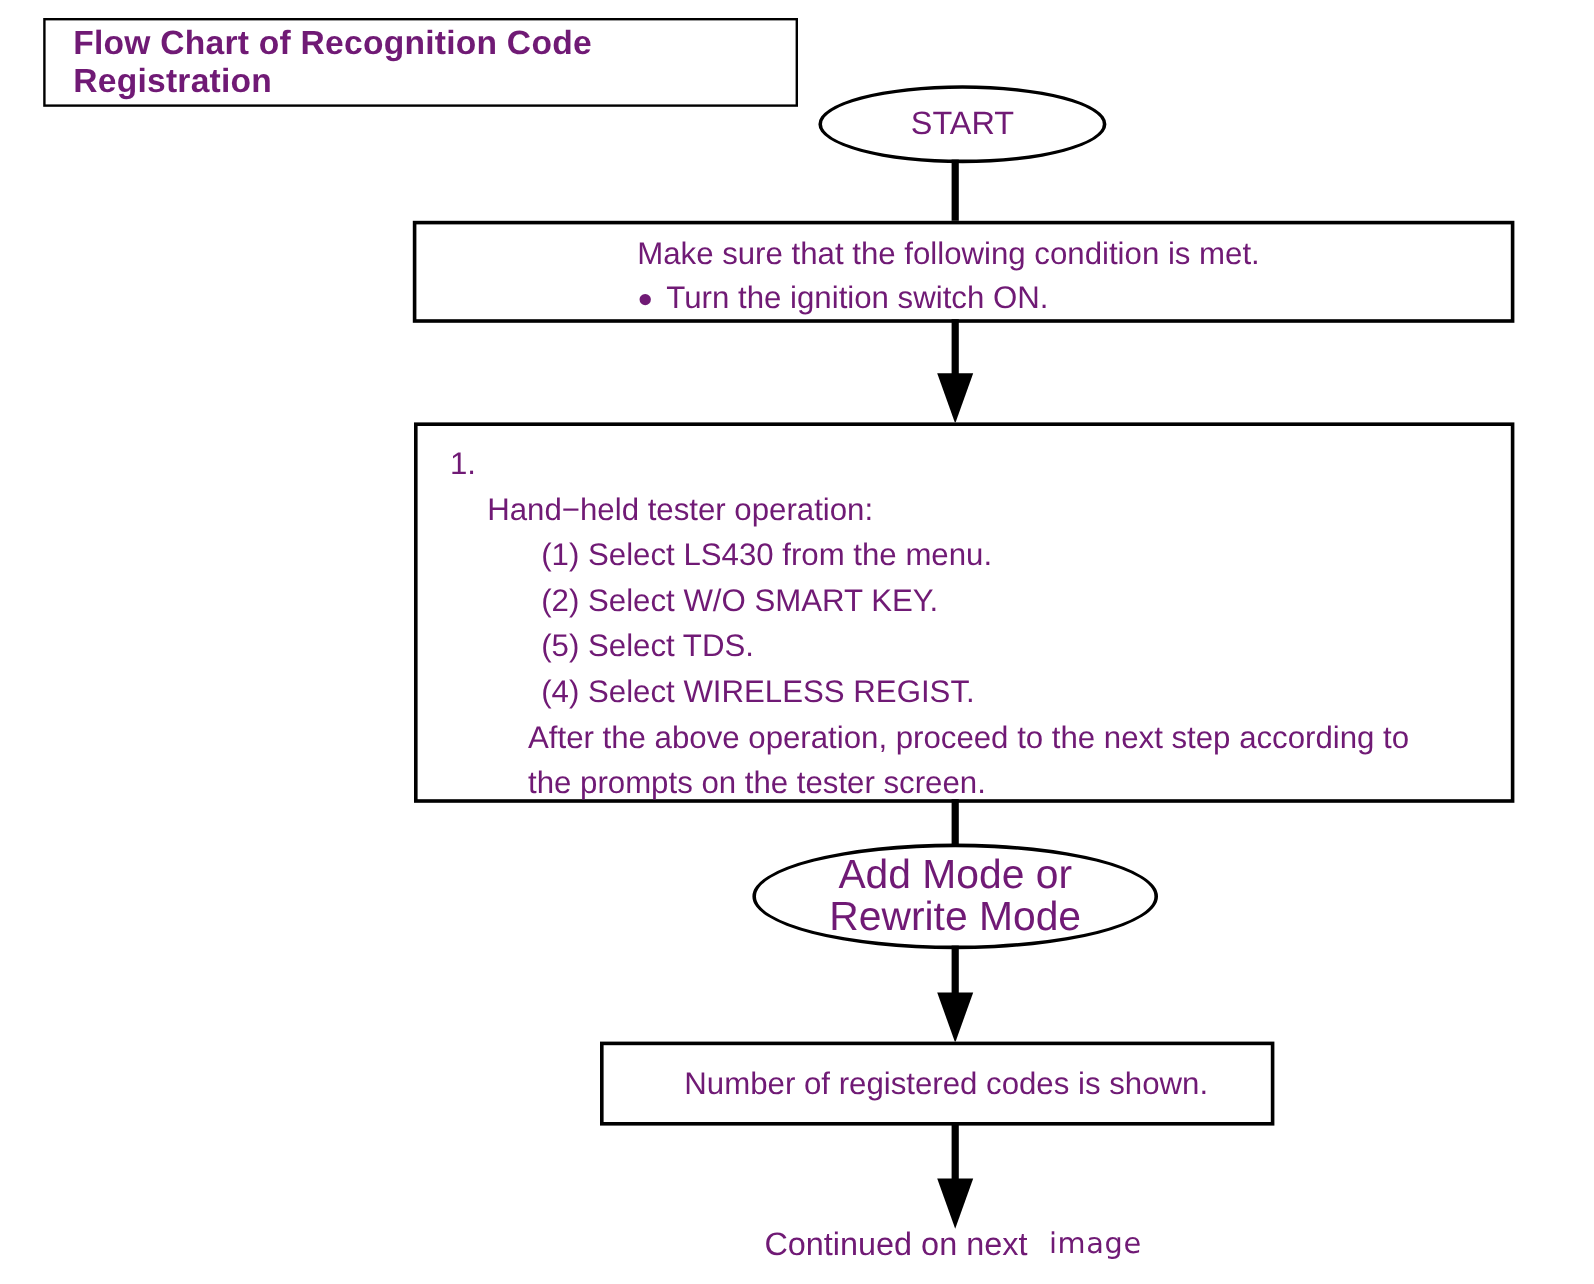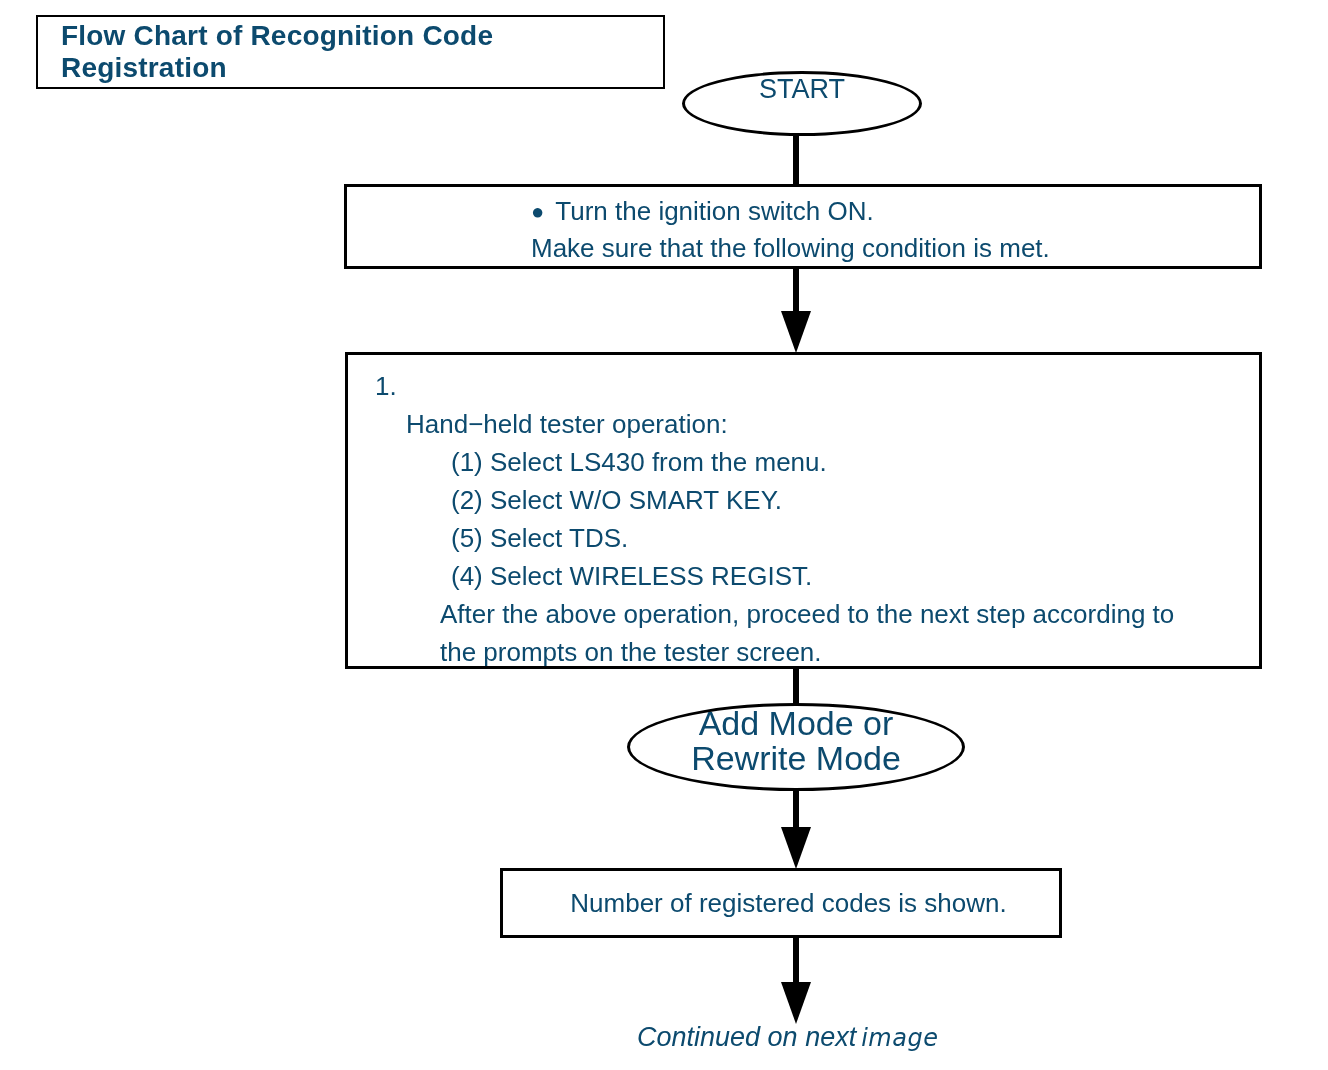"Flow Chart of Recognition Code" #canvas { color: #0c4a6e -> #701a75 }
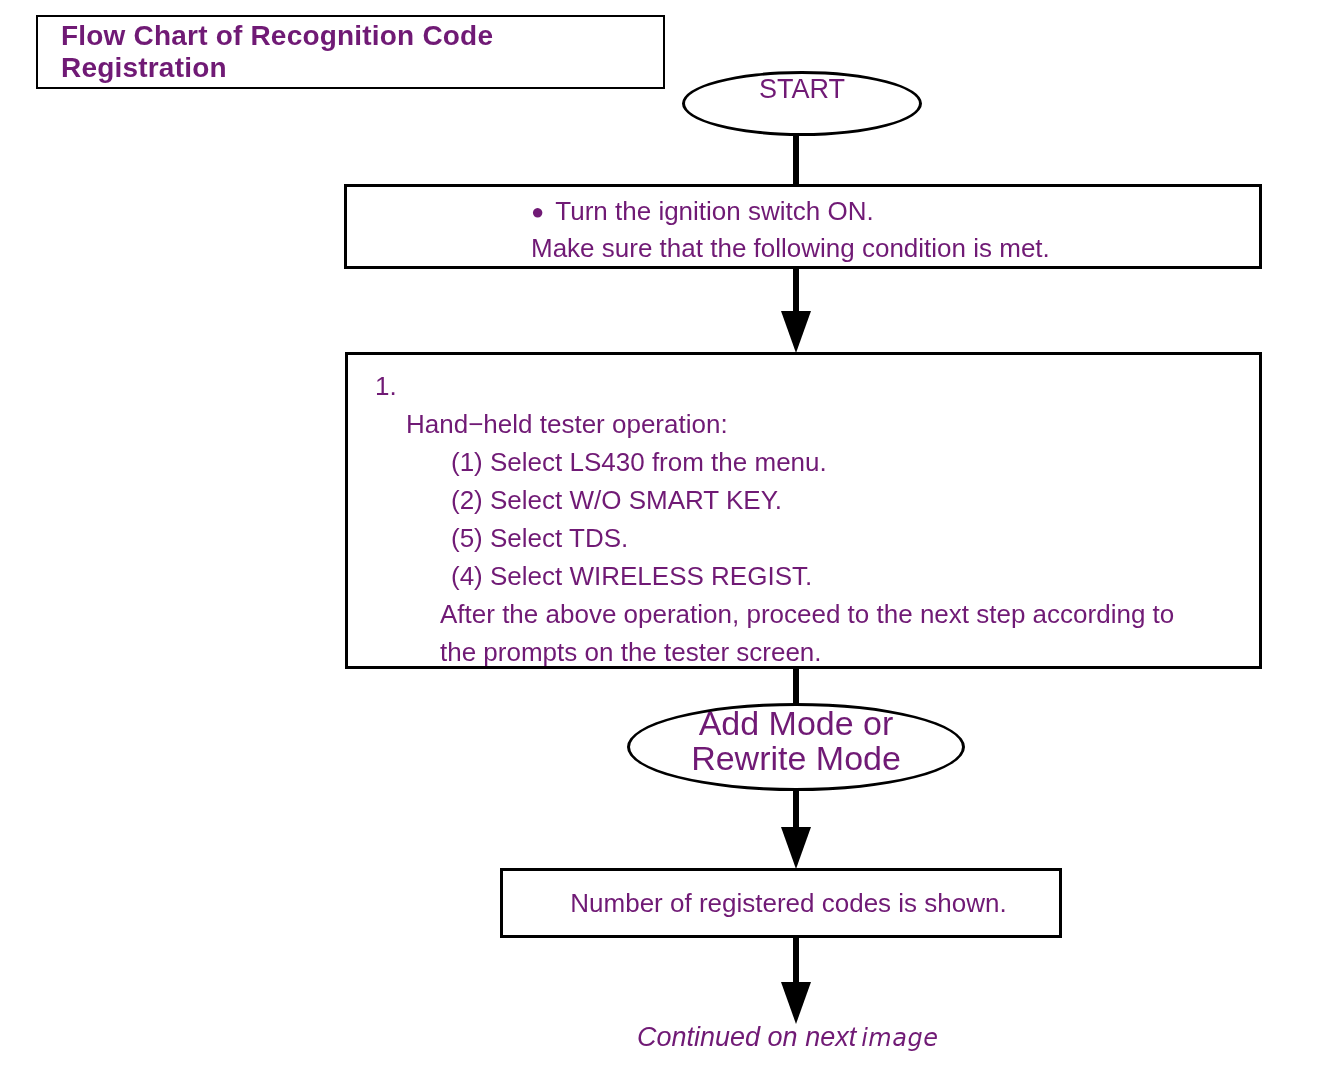"START" .ellipse { justify-content: flex-start -> center }
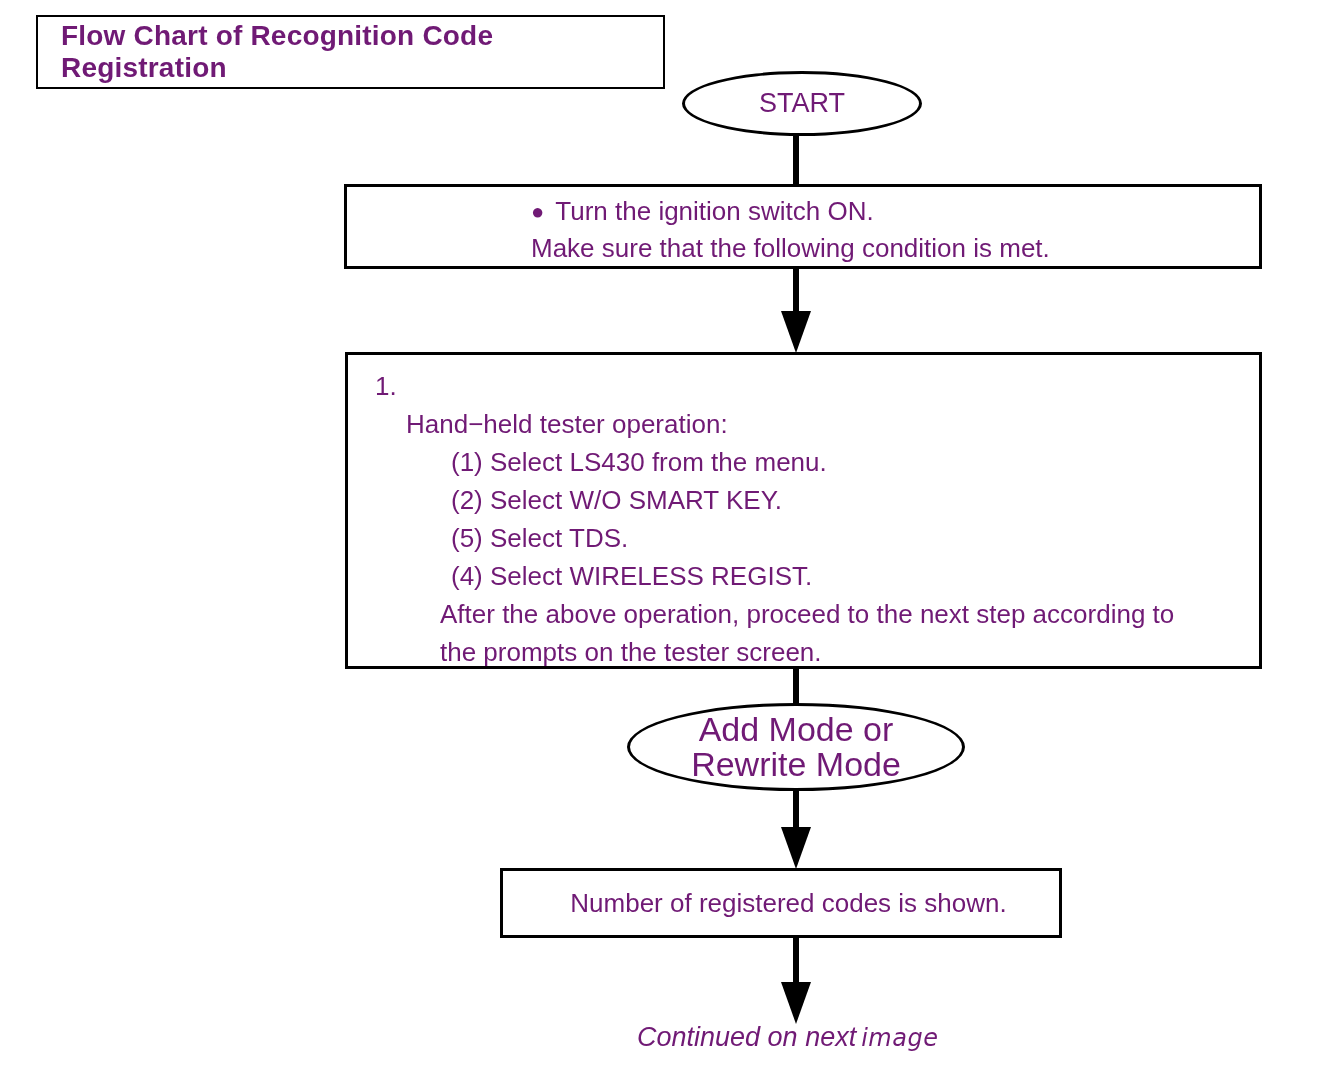"● Turn the ignition switch" div { order: before "Make sure that the following" -> after "Make sure that the following" }
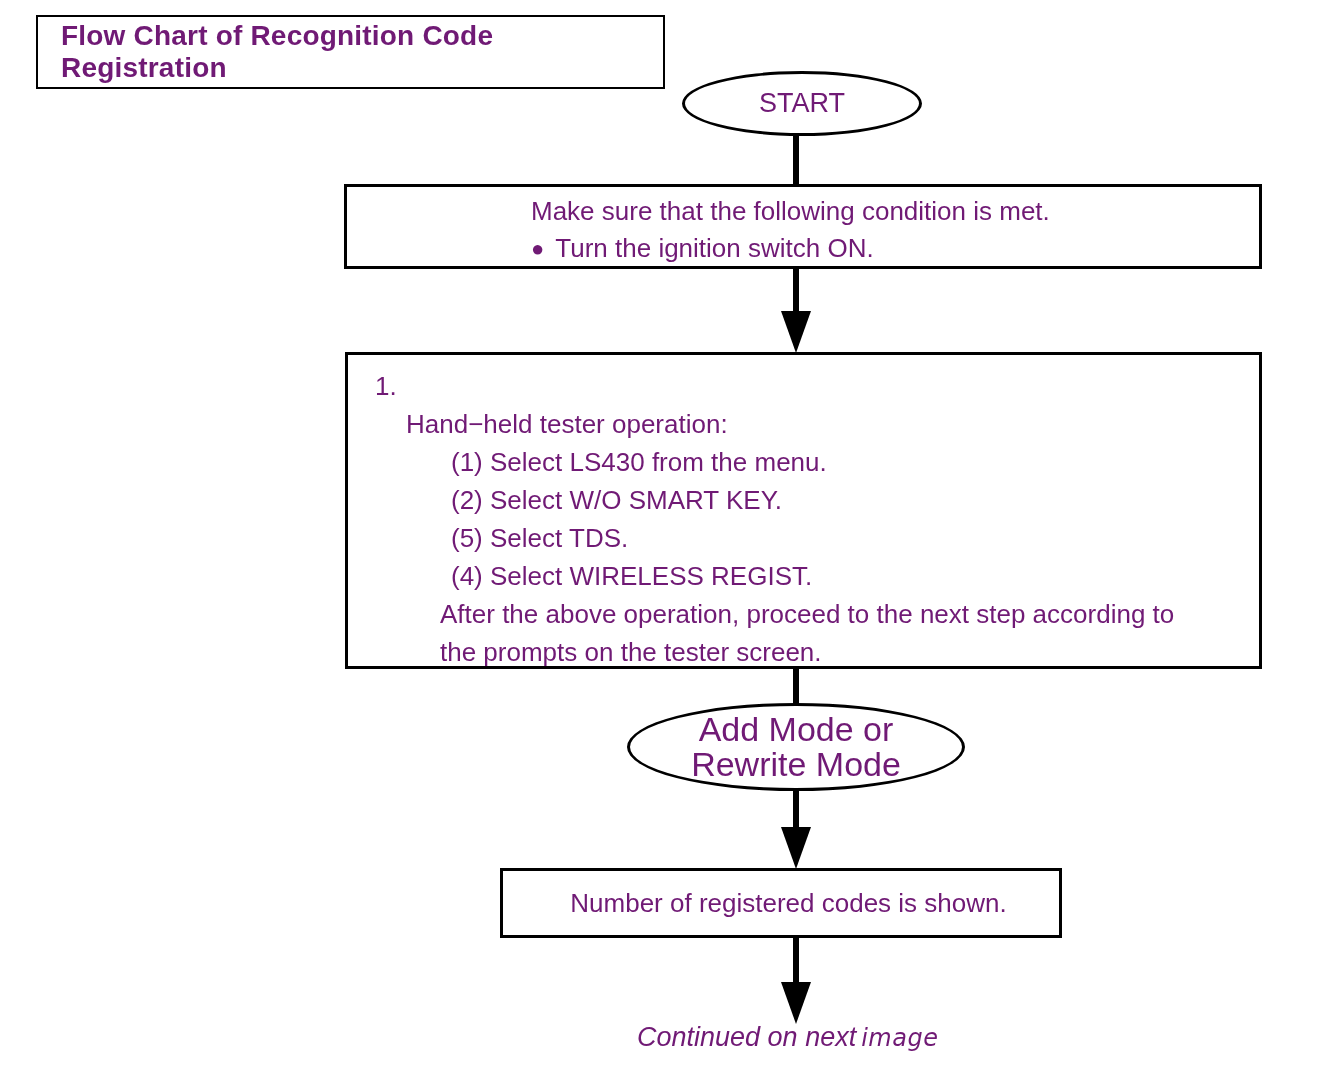"Continued on next" .continued { align-items: center -> flex-start; font-style: italic -> none }
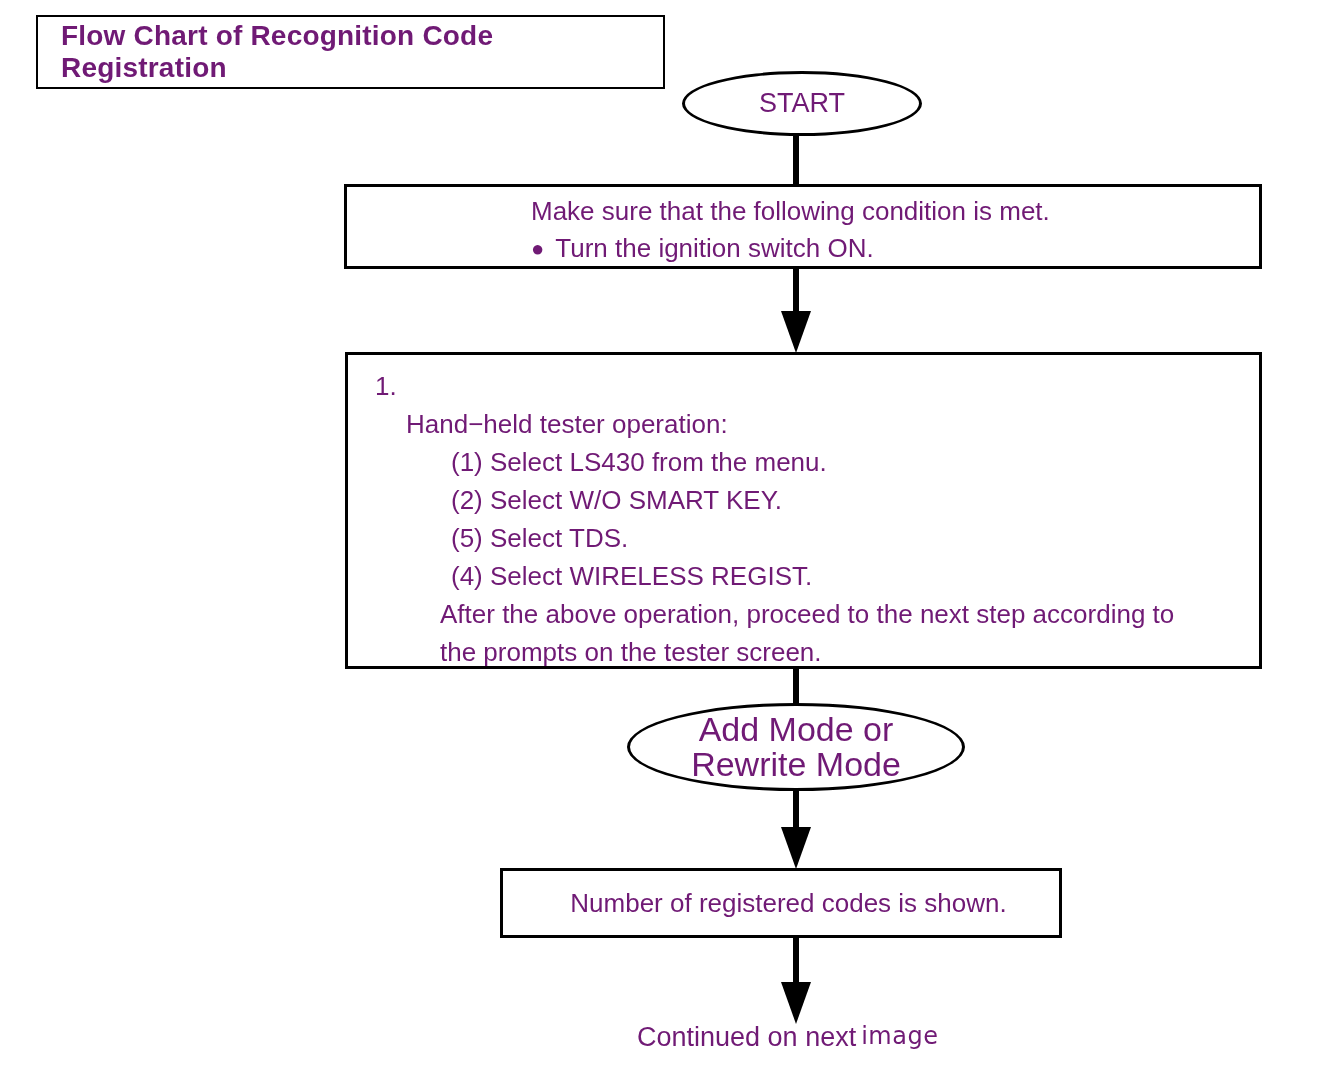"image" .continued .part2 { margin-left: 5px -> 18px }
